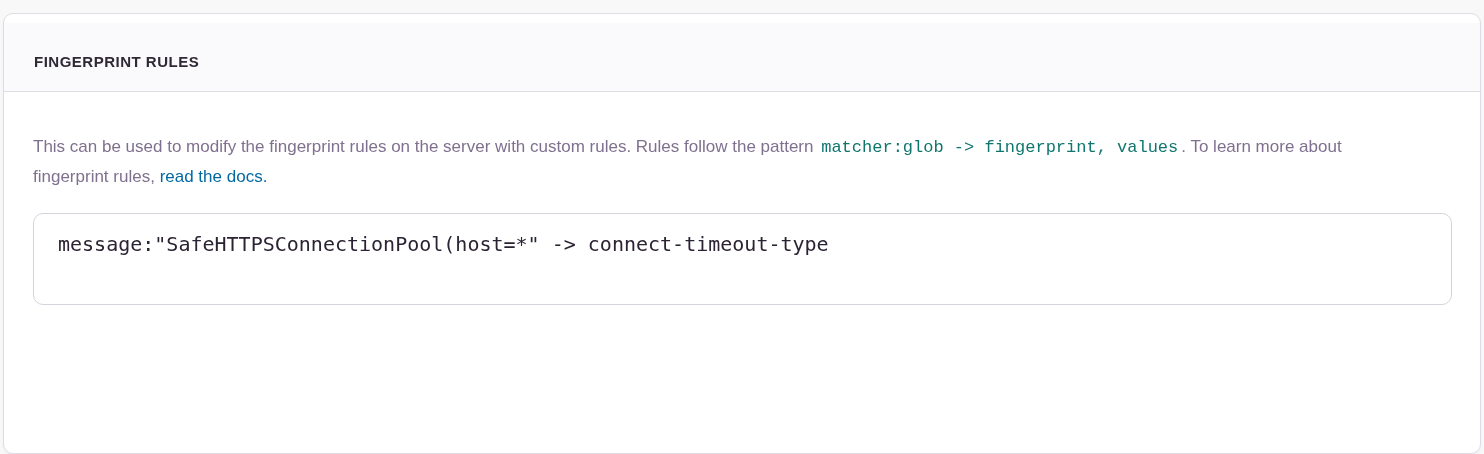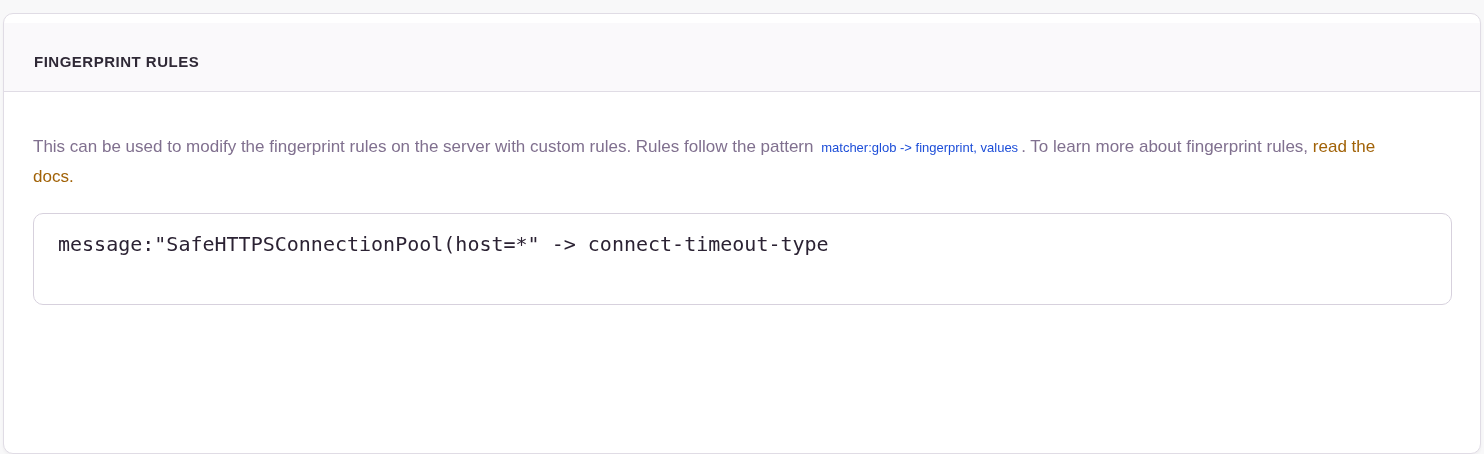"matcher:glob -> fingerprint, values" .inline-code { color: #1d4ed8 -> #0f766e; font-family: Liberation Sans, sans-serif -> Liberation Mono, monospace; font-size: 13px -> 17px }
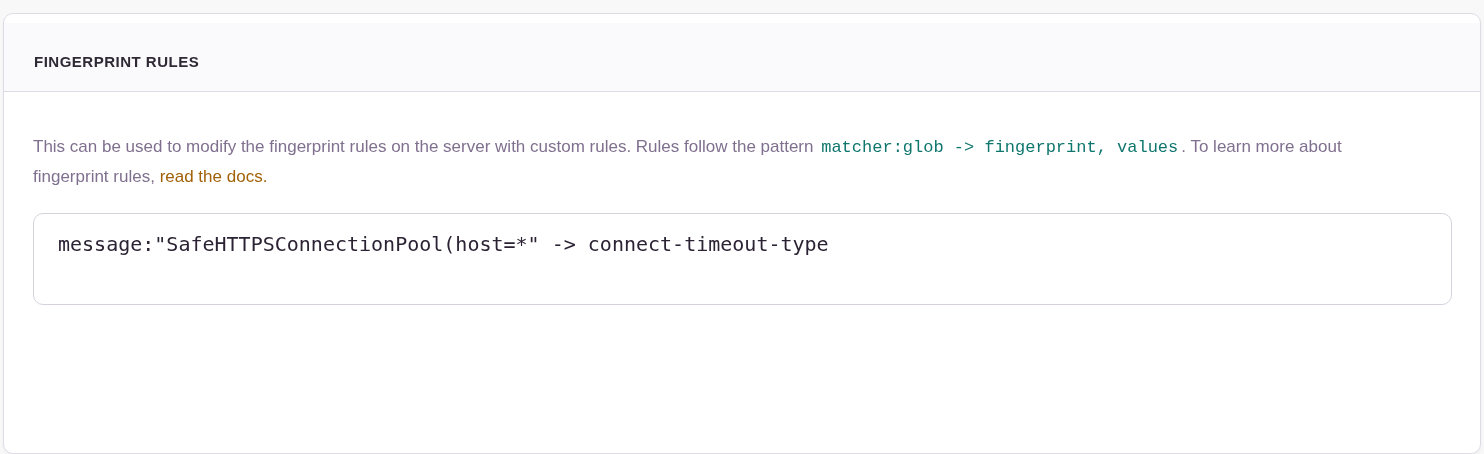"read the docs." .docs-link { color: #a16207 -> #0369a1 }
